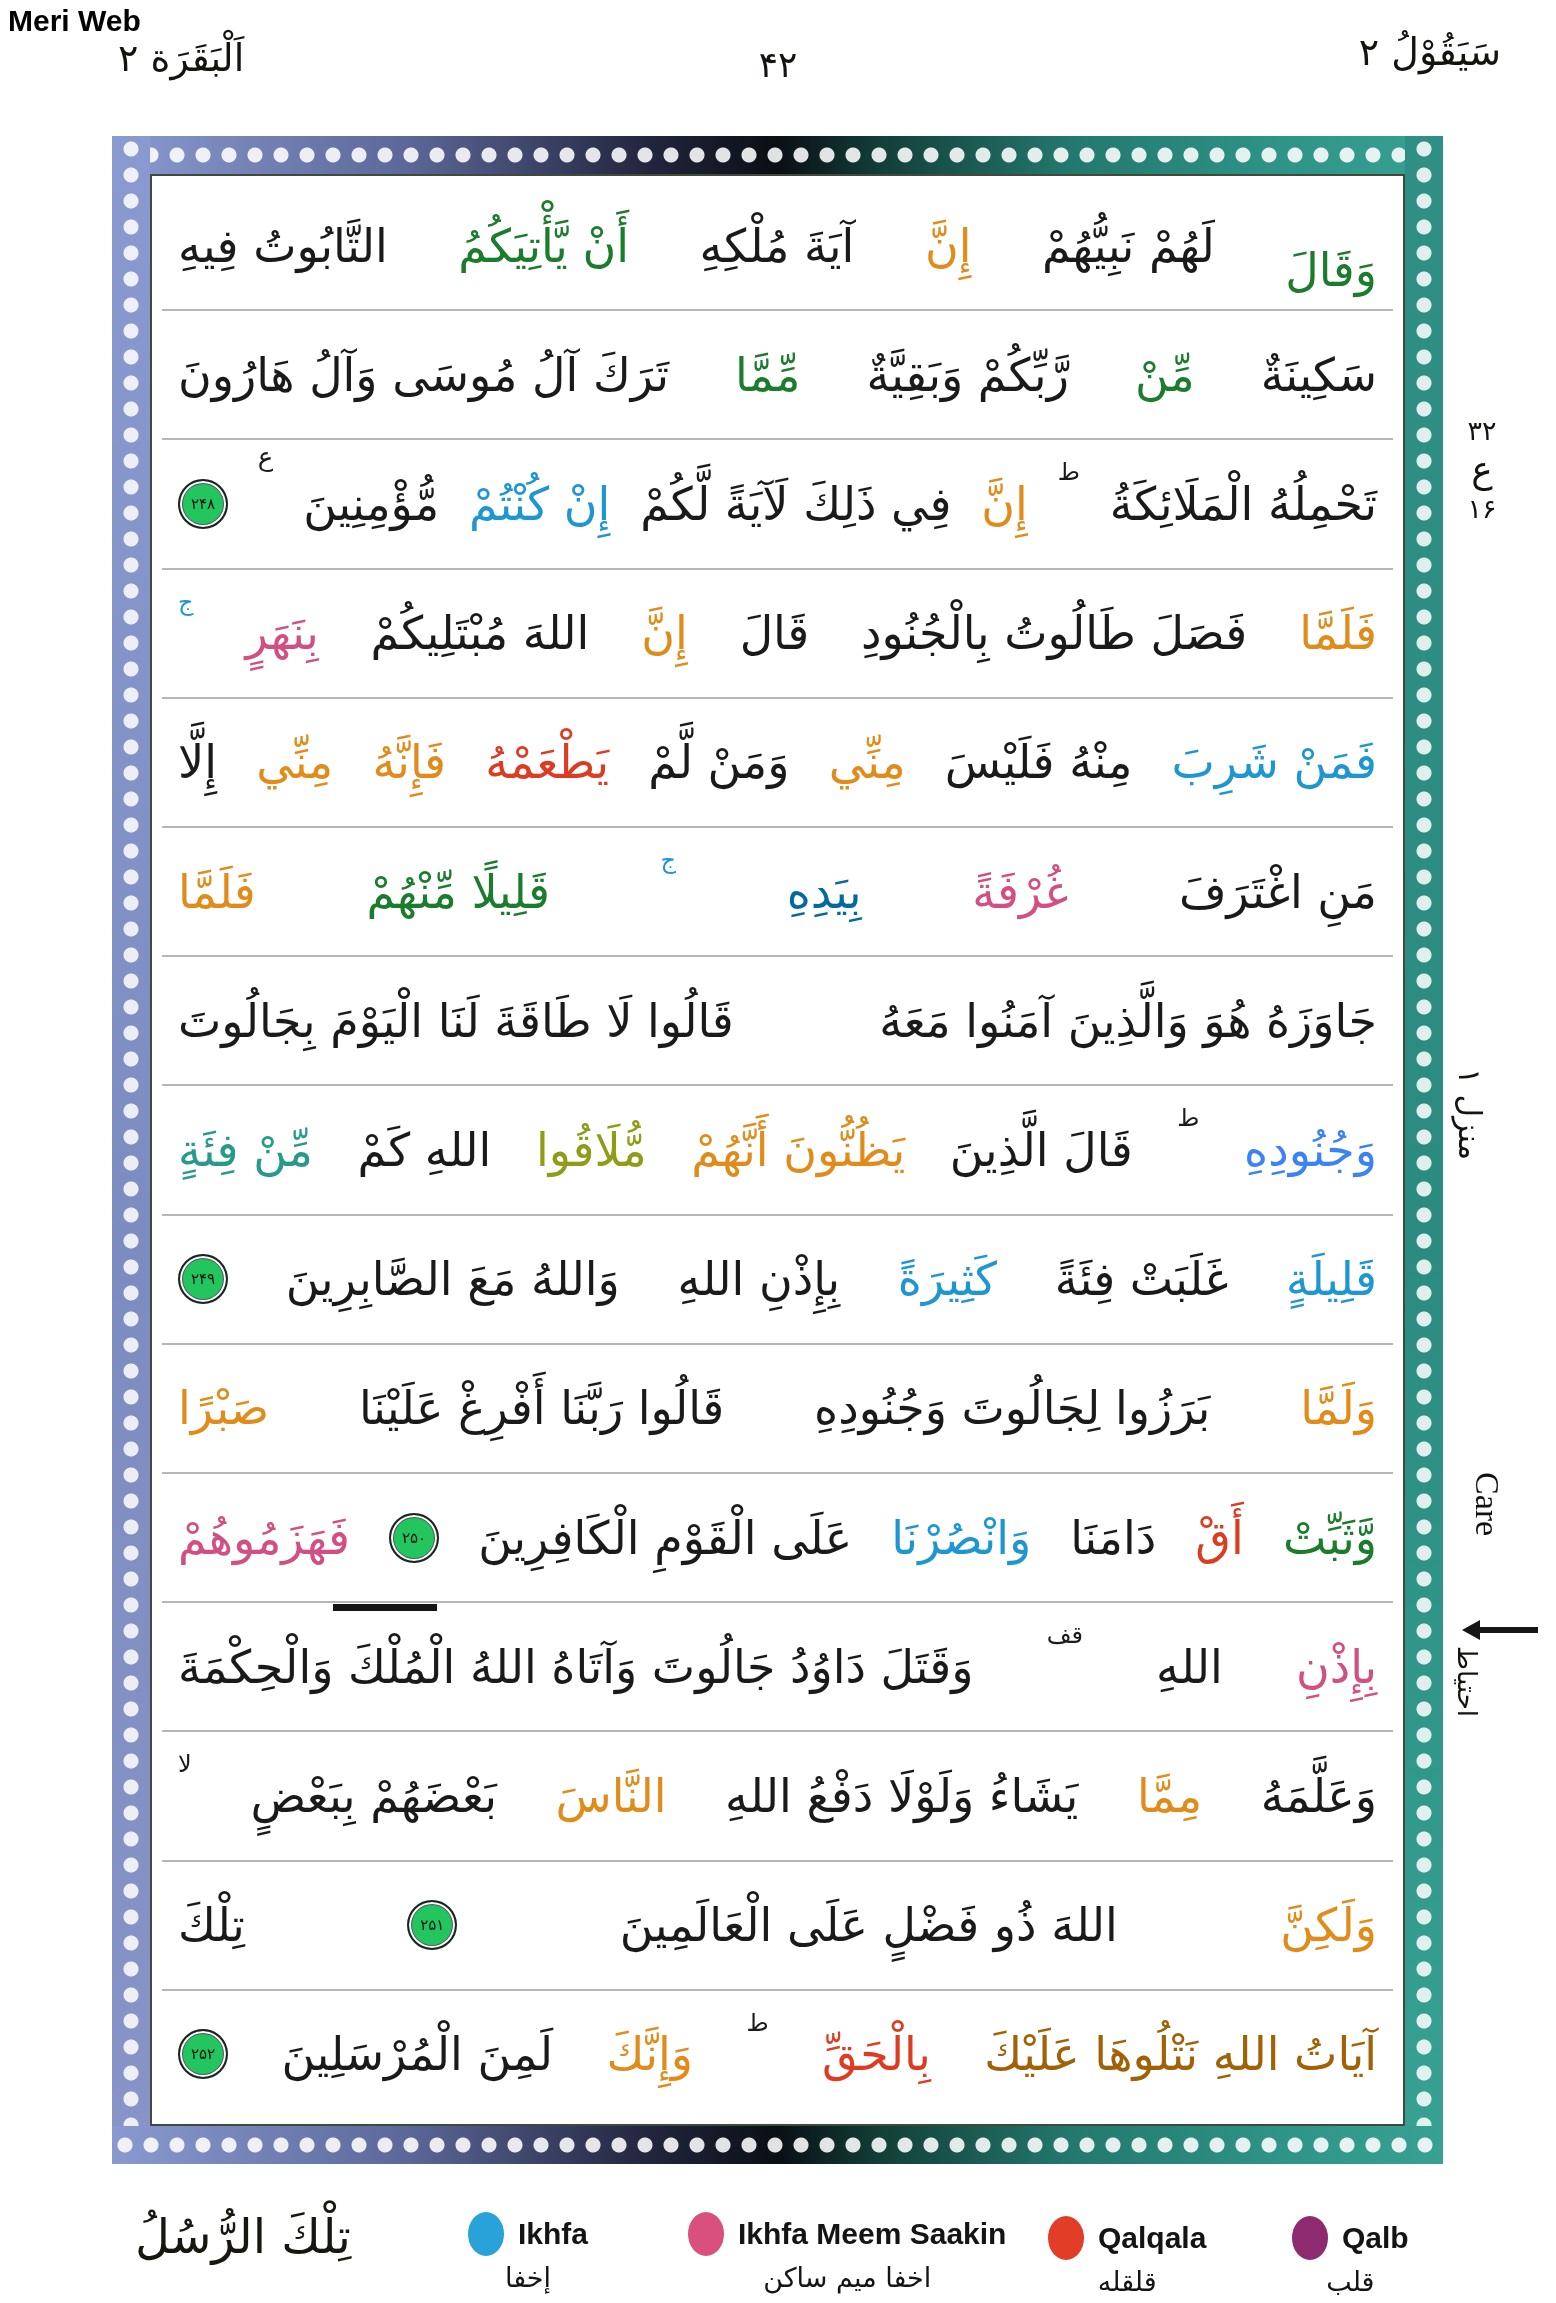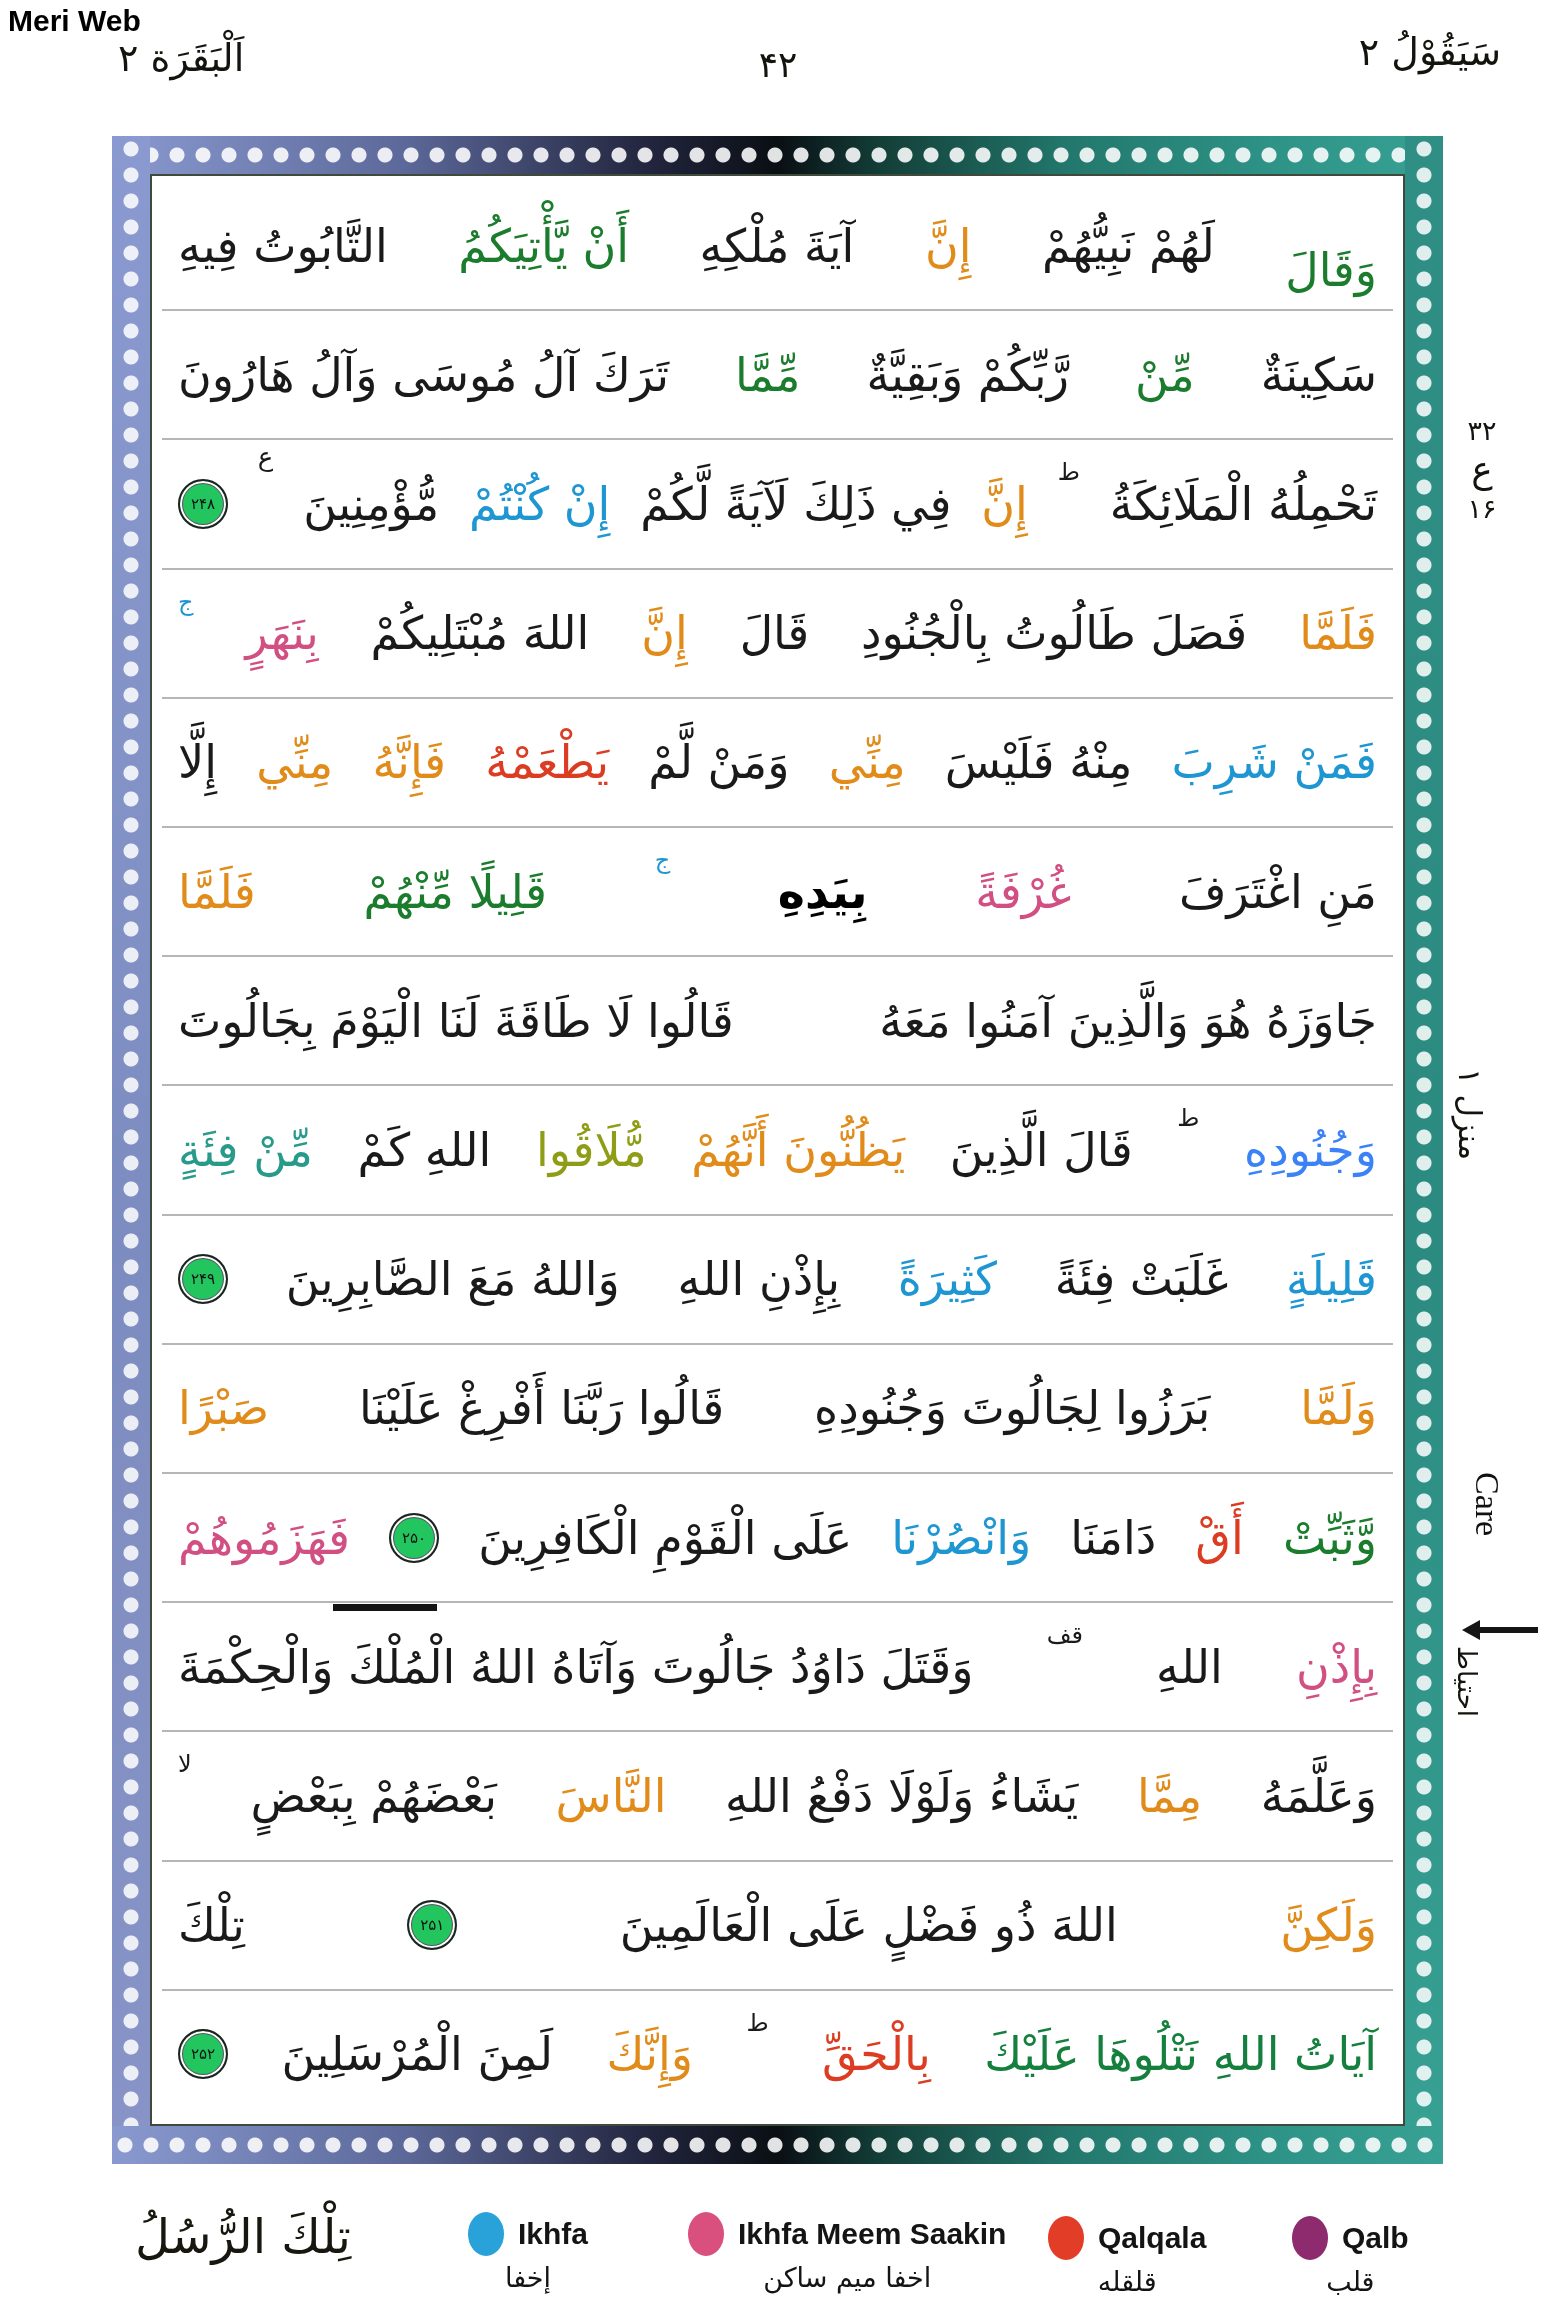"بِيَدِهِ" span { color: #000000 -> #0369a1; font-weight: bold -> none }
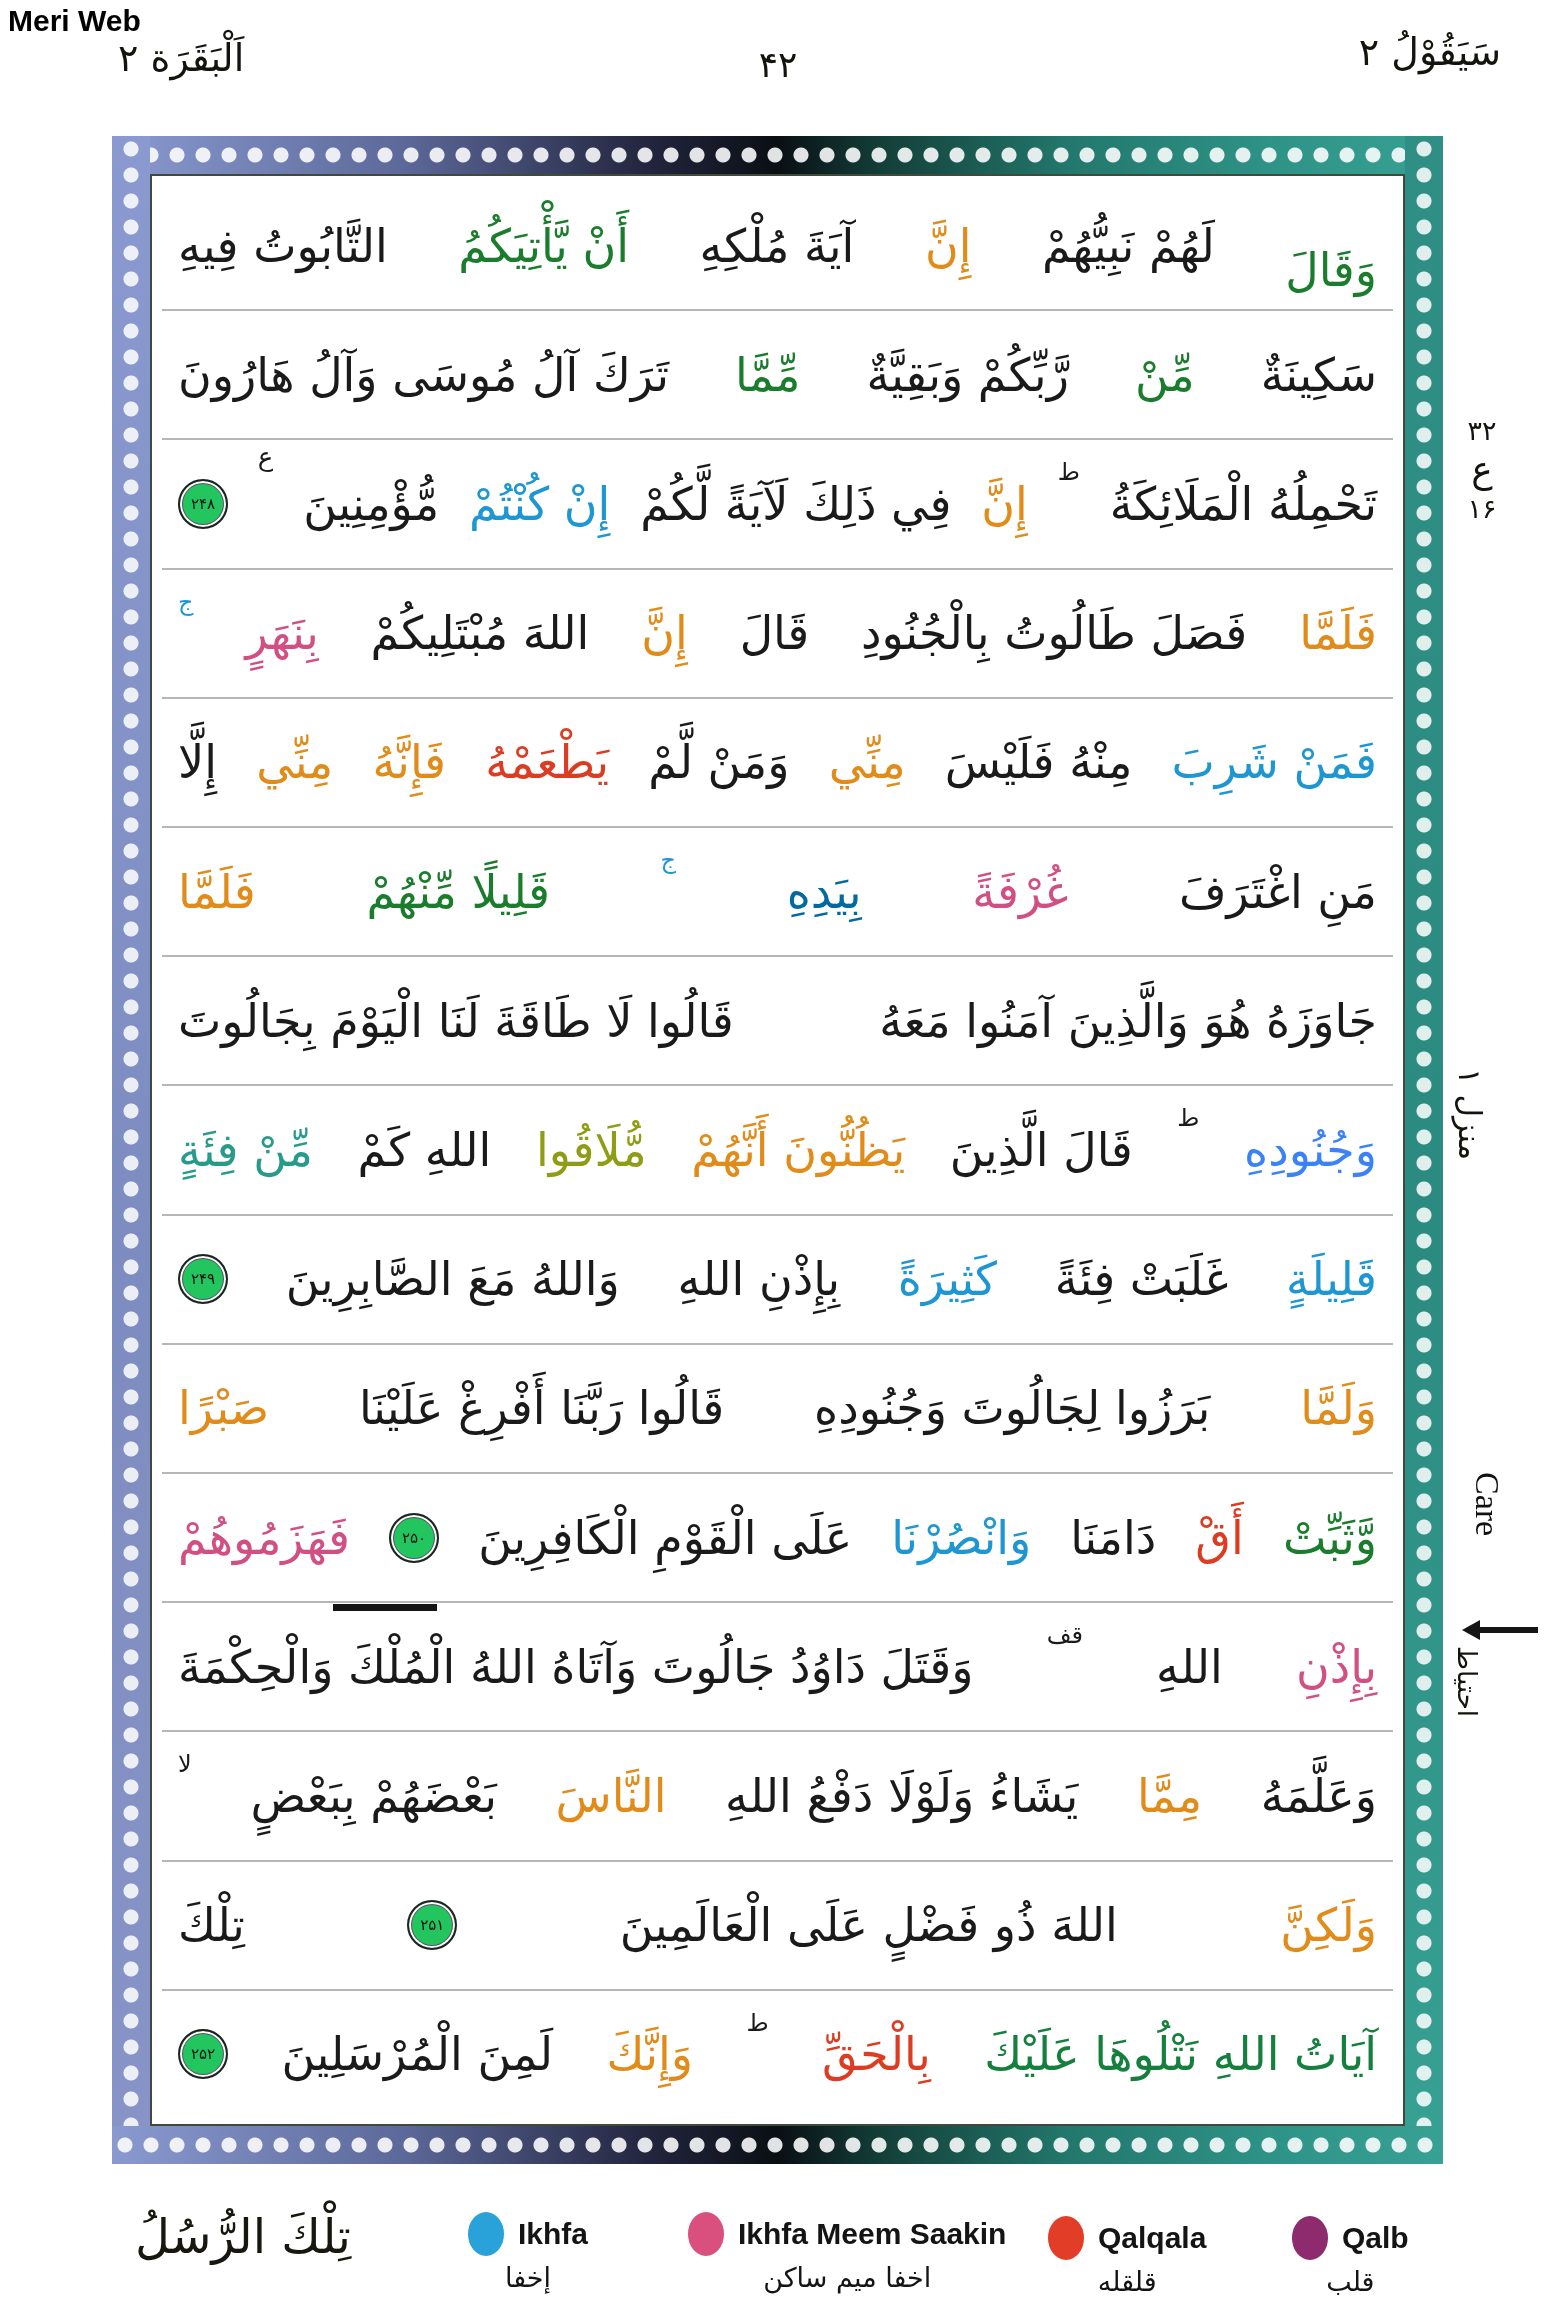"آيَاتُ اللهِ نَتْلُوهَا عَلَيْكَ" span { color: #15803d -> #a16207 }
